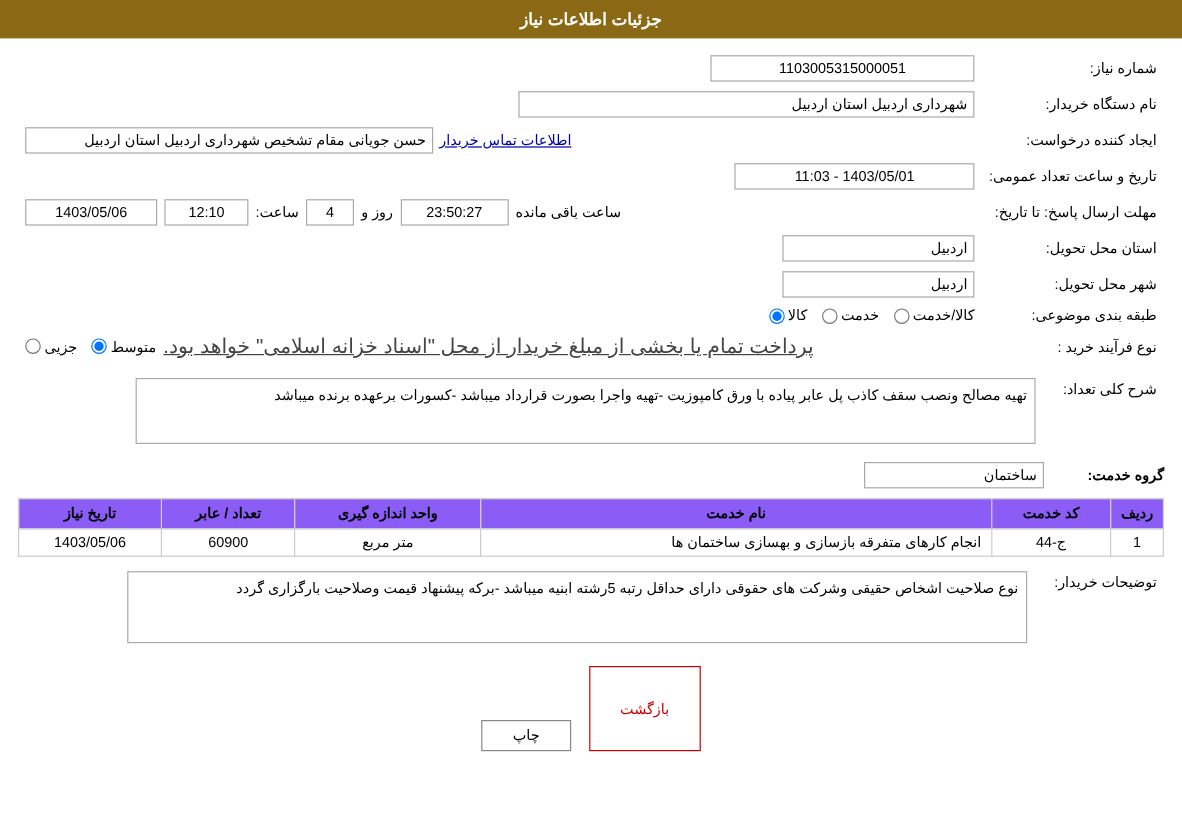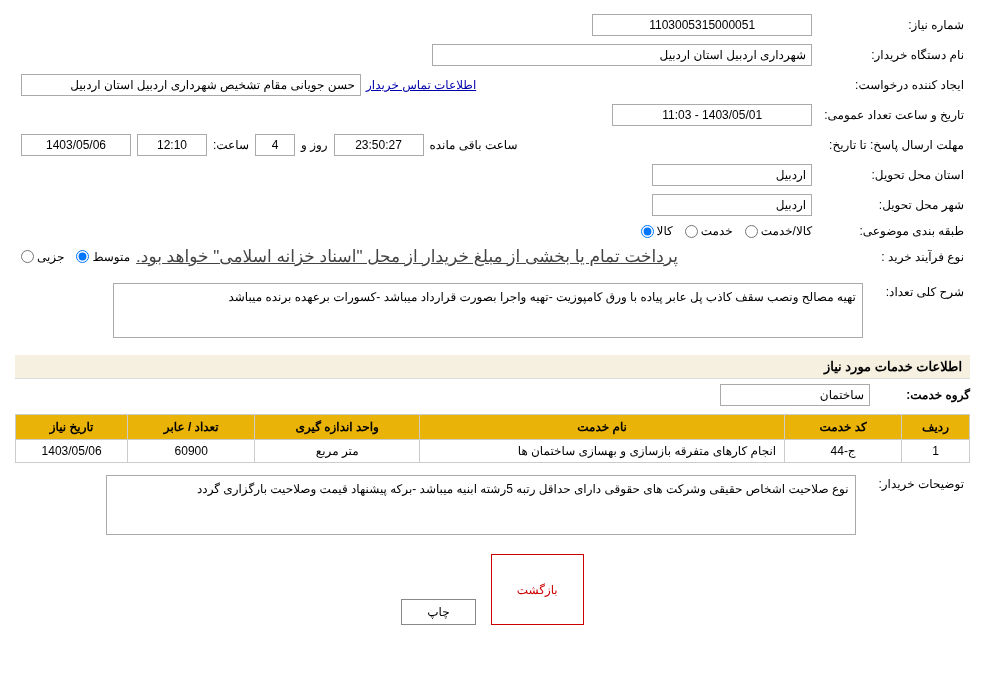"جزئیات اطلاعات نیاز" div.header-bar { html: none -> <div> <span>جزئیات اطلاعات نیاز</span> </div> }
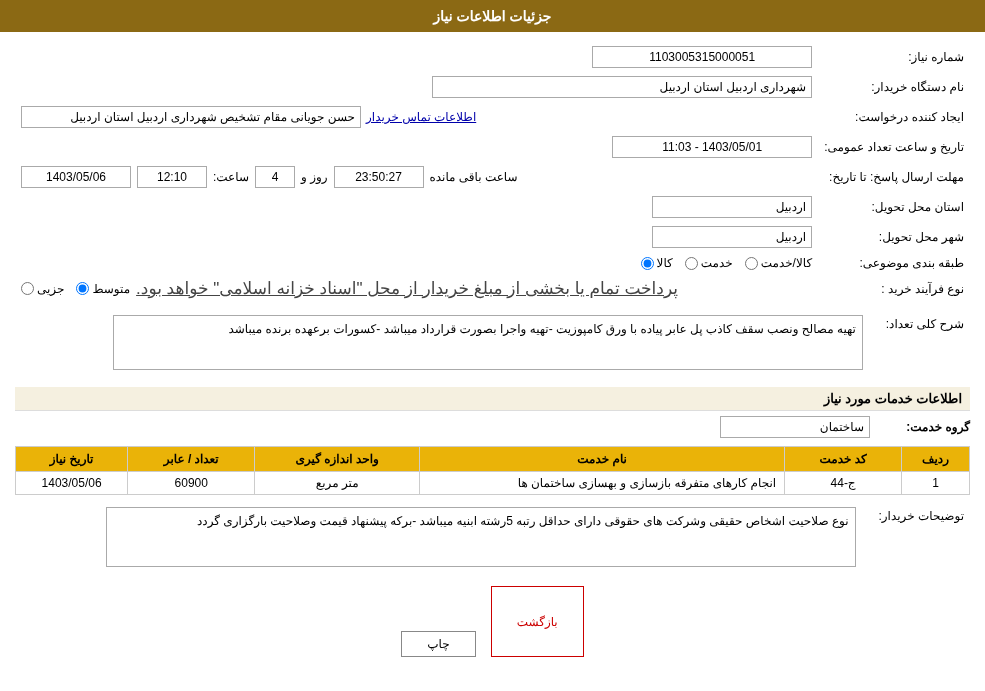"اطلاعات خدمات مورد نیاز" div.section-heading { html: <div>اطلاعات خدمات مورد نیاز</div> -> none }
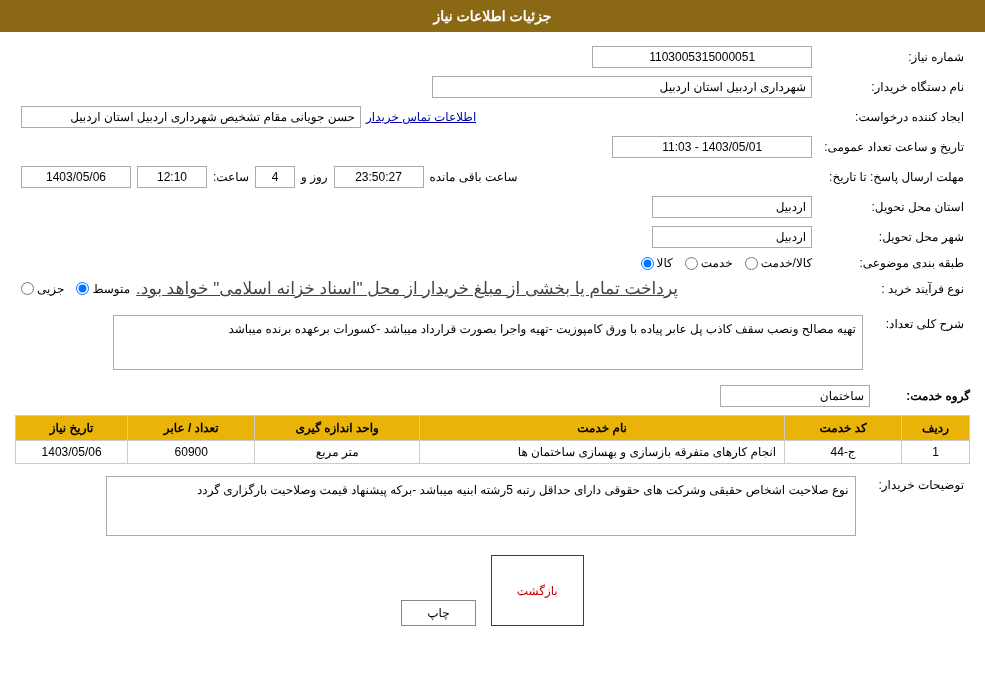"تاریخ نیاز" .services-table th { background: #eab308 -> #8b5cf6; padding: 5px 20px -> 5px 8px }
